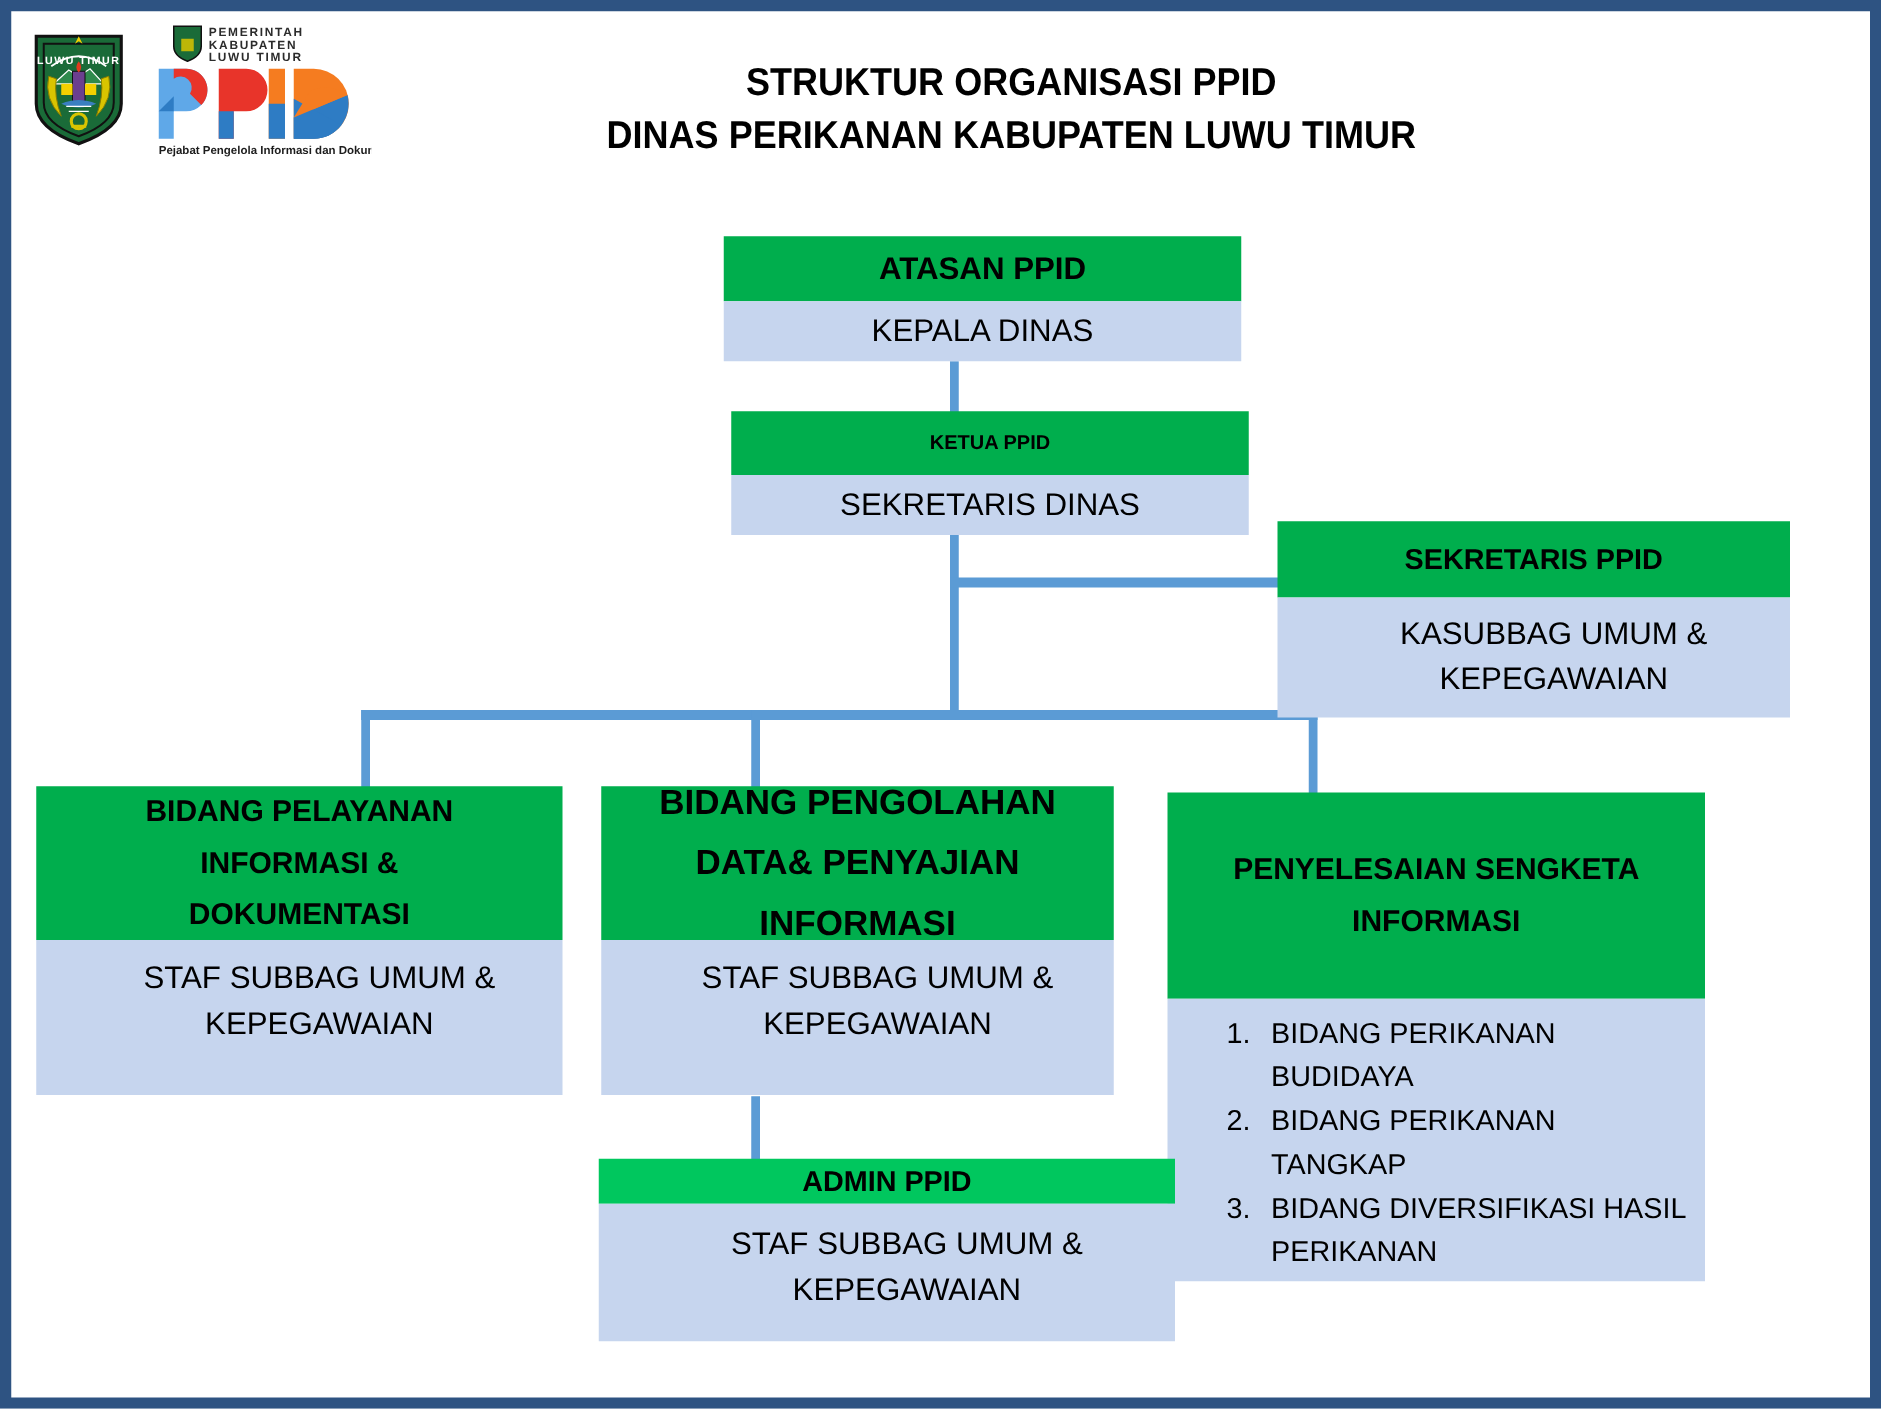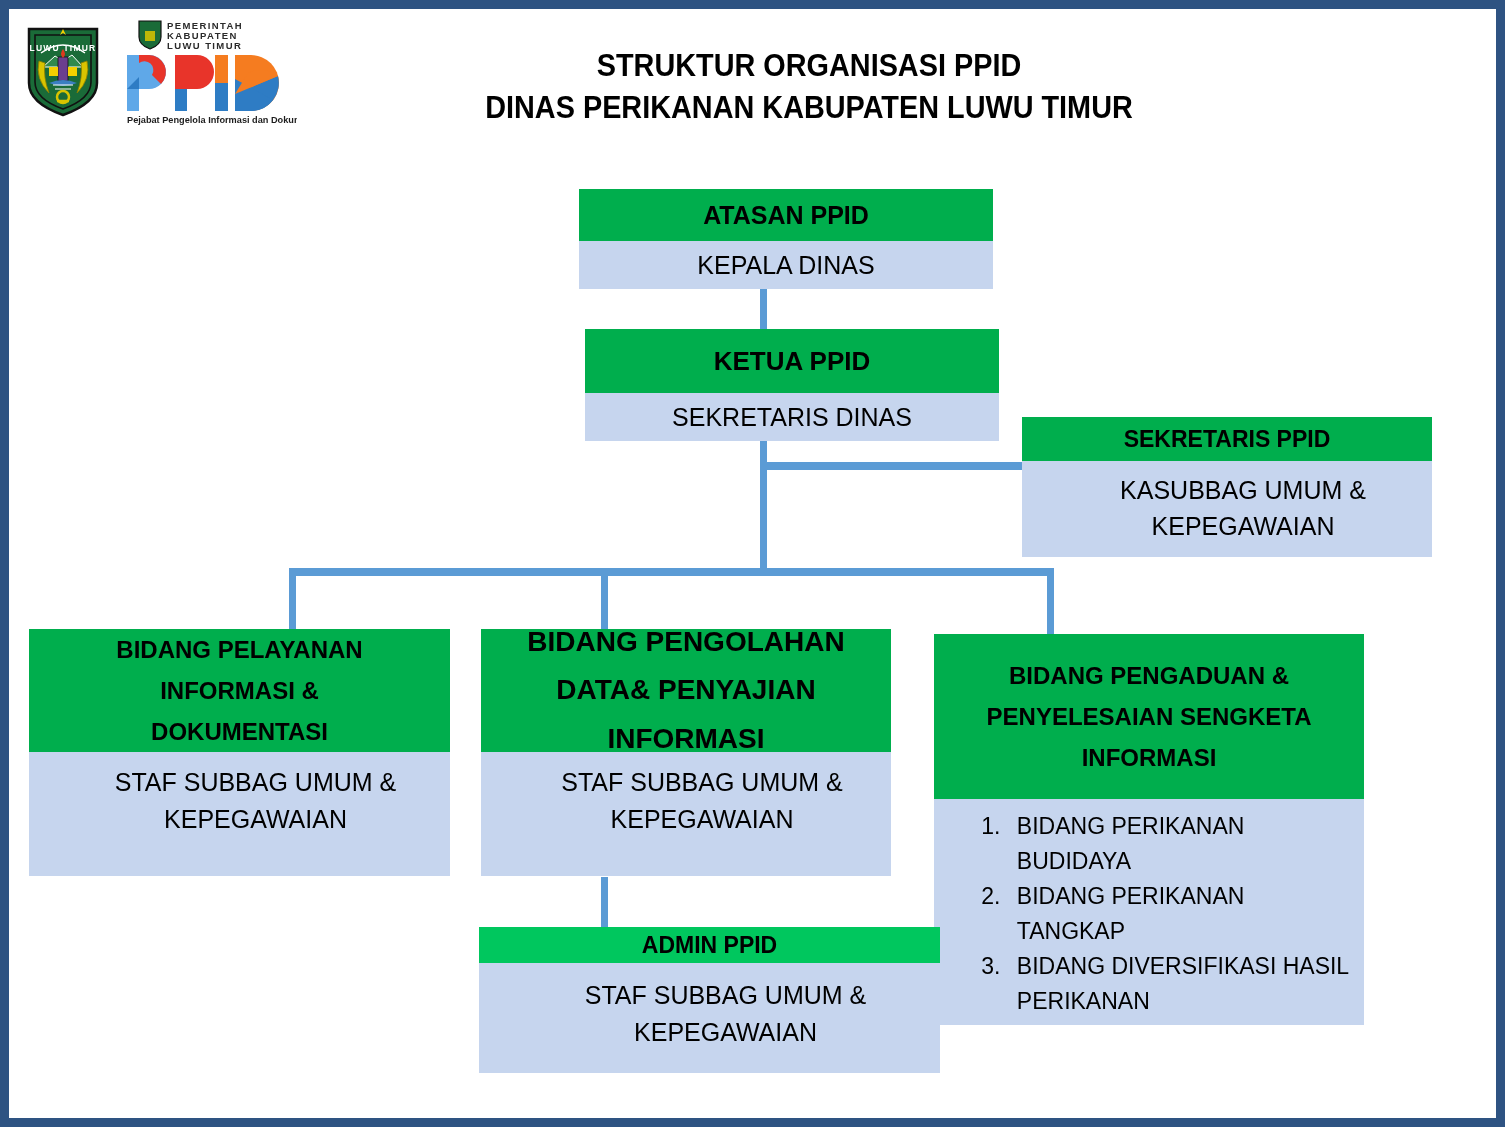"KETUA PPID" #node-ketua .head { font-size: 26px -> 16px; height: 64px -> 51px }
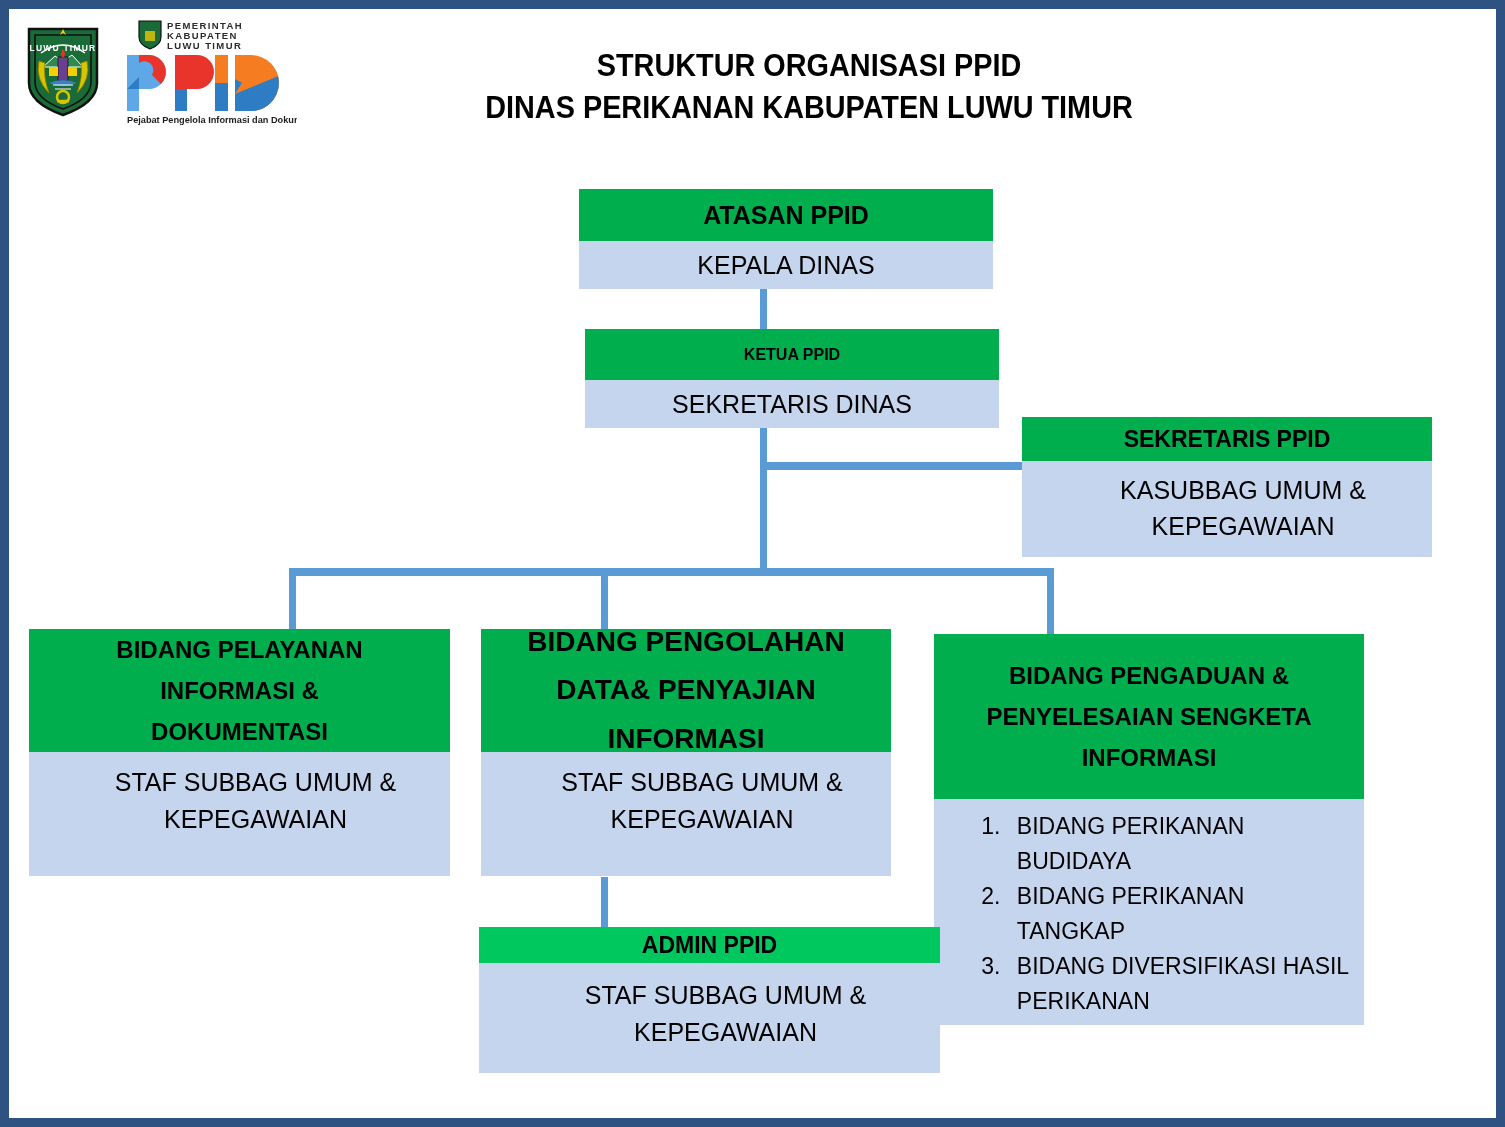"SEKRETARIS PPID" #node-sekretaris .head { height: 44px -> 61px }
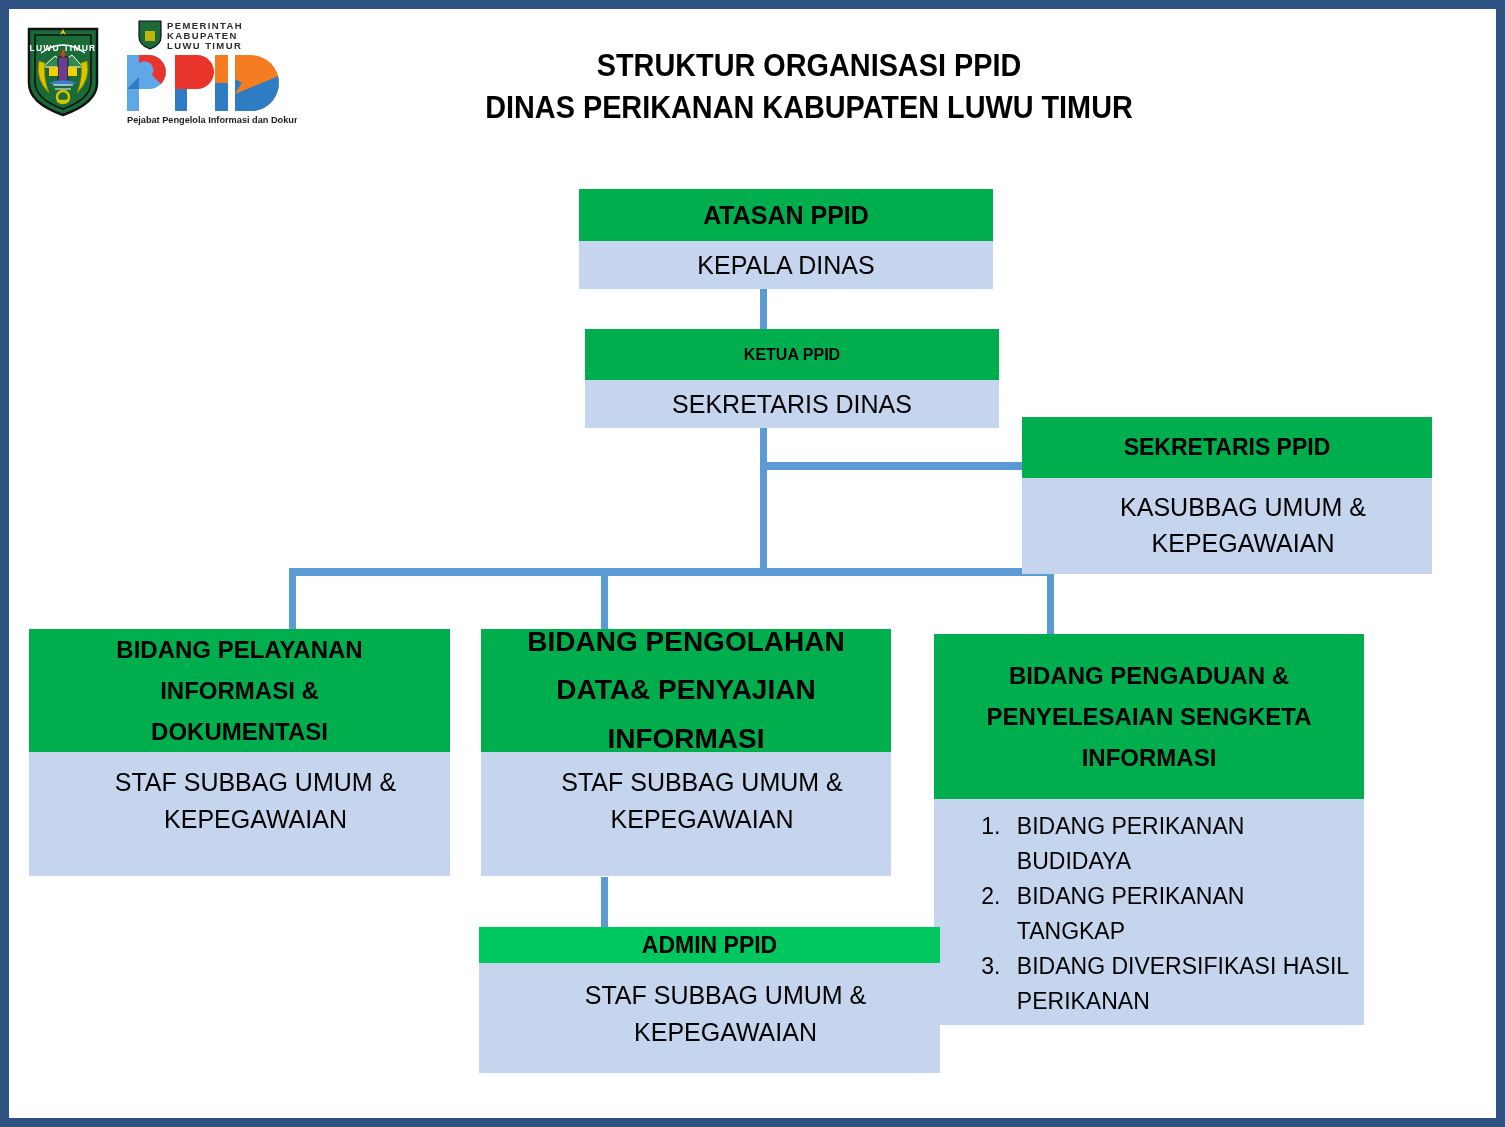"BIDANG PENGADUAN &" span { html: <span>BIDANG PENGADUAN &amp;</span> -> none }
